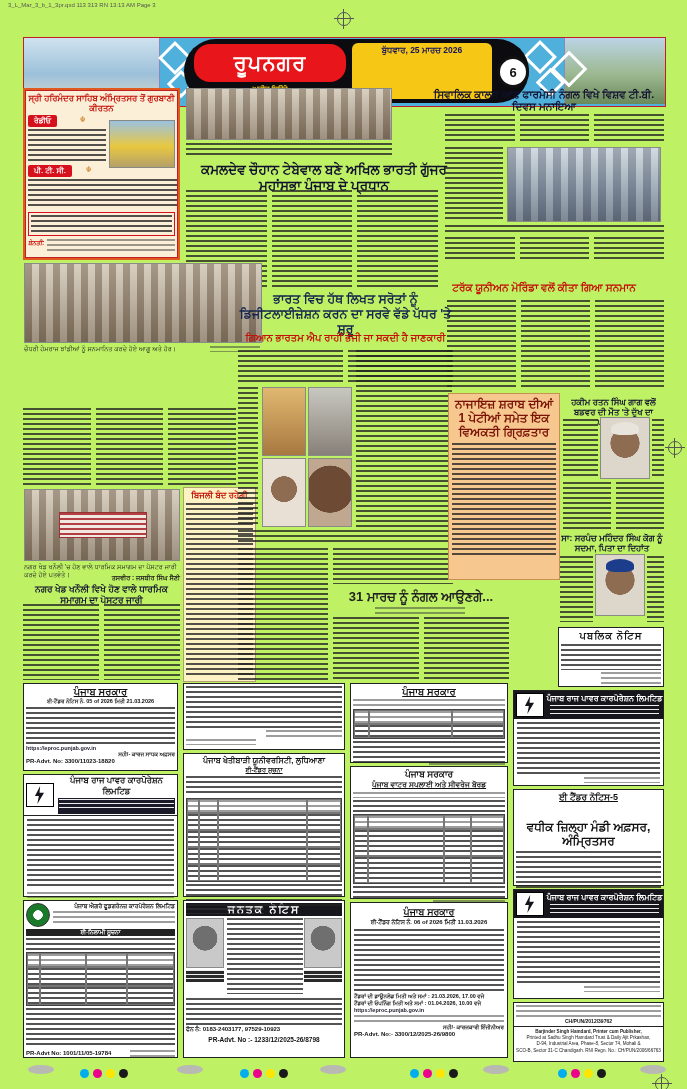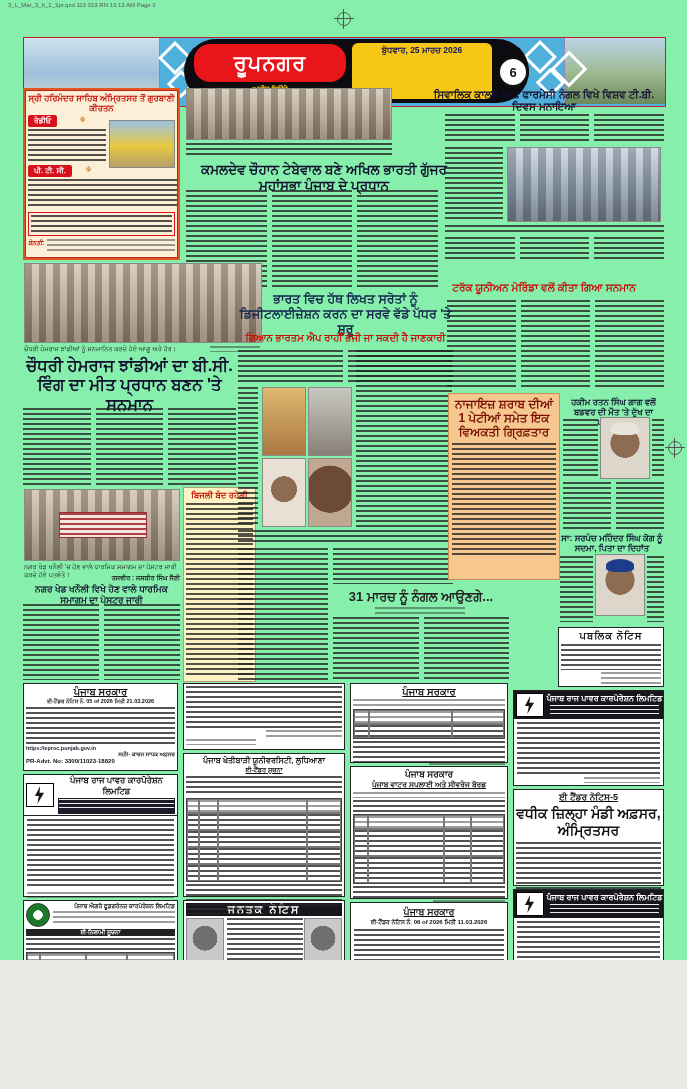"ਰੂਪਨਗਰ" #page { background: #86efac -> #bef264; height: 960px -> 1089px }
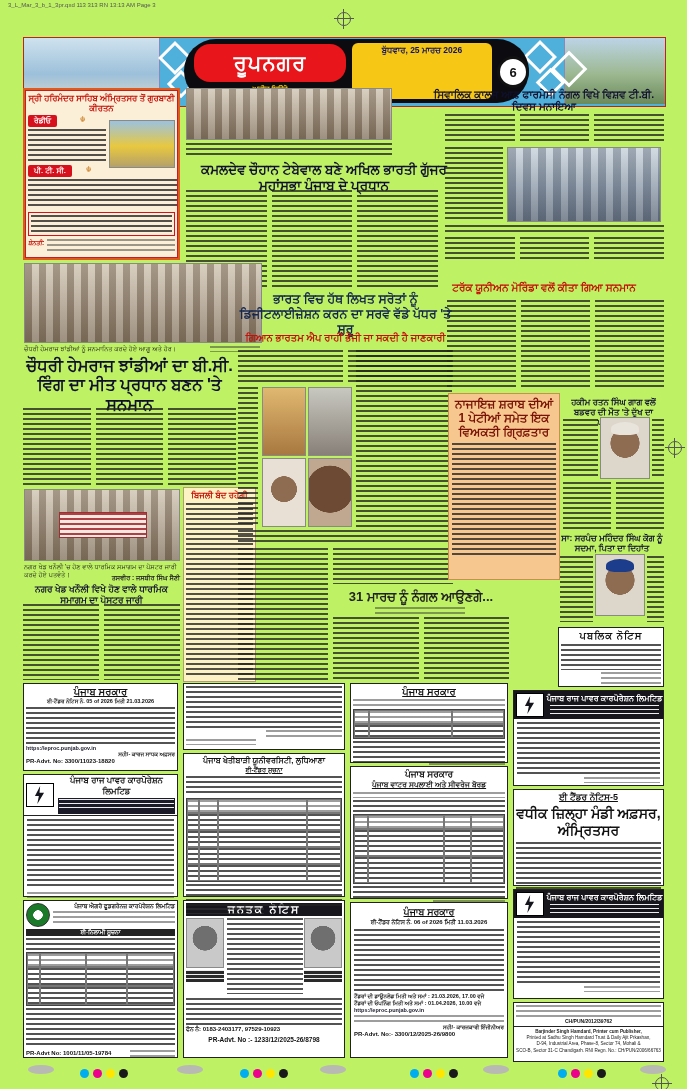"ਚੌਧਰੀ ਹੇਮਰਾਜ ਝਾਂਡੀਆਂ ਦਾ ਬੀ.ਸੀ." div.abs { html: <div>ਚੌਧਰੀ ਹੇਮਰਾਜ ਝਾਂਡੀਆਂ ਦਾ ਬੀ.ਸੀ. ਵਿੰਗ ਦਾ ਮੀਤ ਪ੍ਰਧਾਨ ਬਣਨ 'ਤੇ ਸਨਮਾਨ</div> -> none }
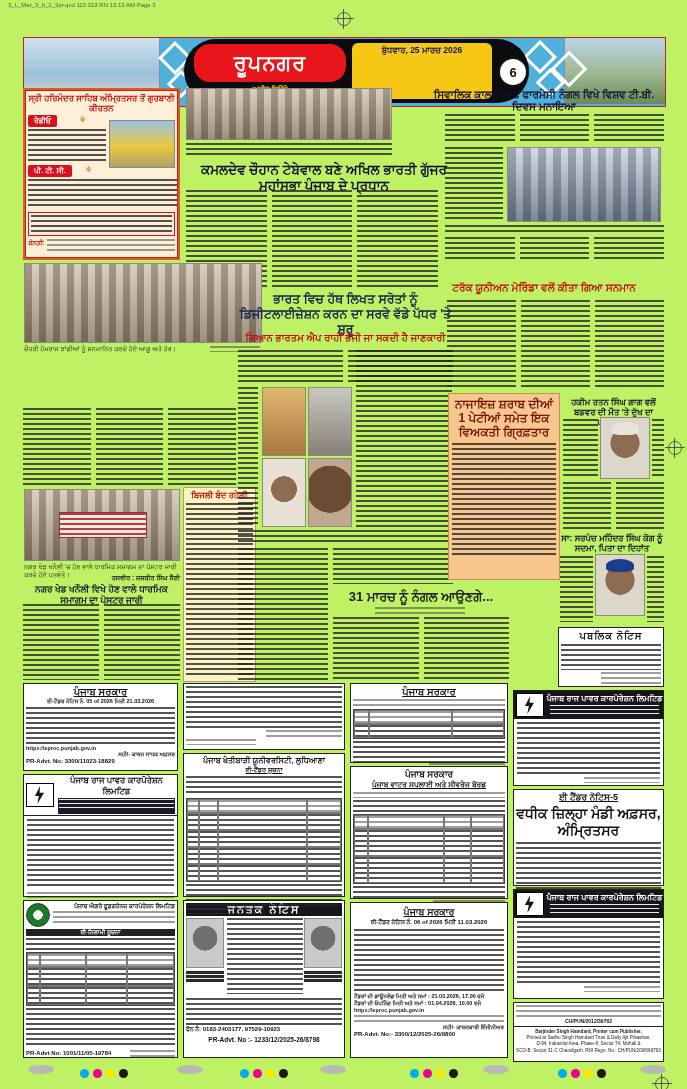"ਵਧੀਕ ਜ਼ਿਲ੍ਹਾ ਮੰਡੀ ਅਫ਼ਸਰ, ਅੰਮ੍ਰਿਤਸਰ" div.nttl { font-size: 14px -> 12px; margin-top: 2px -> 17px }
